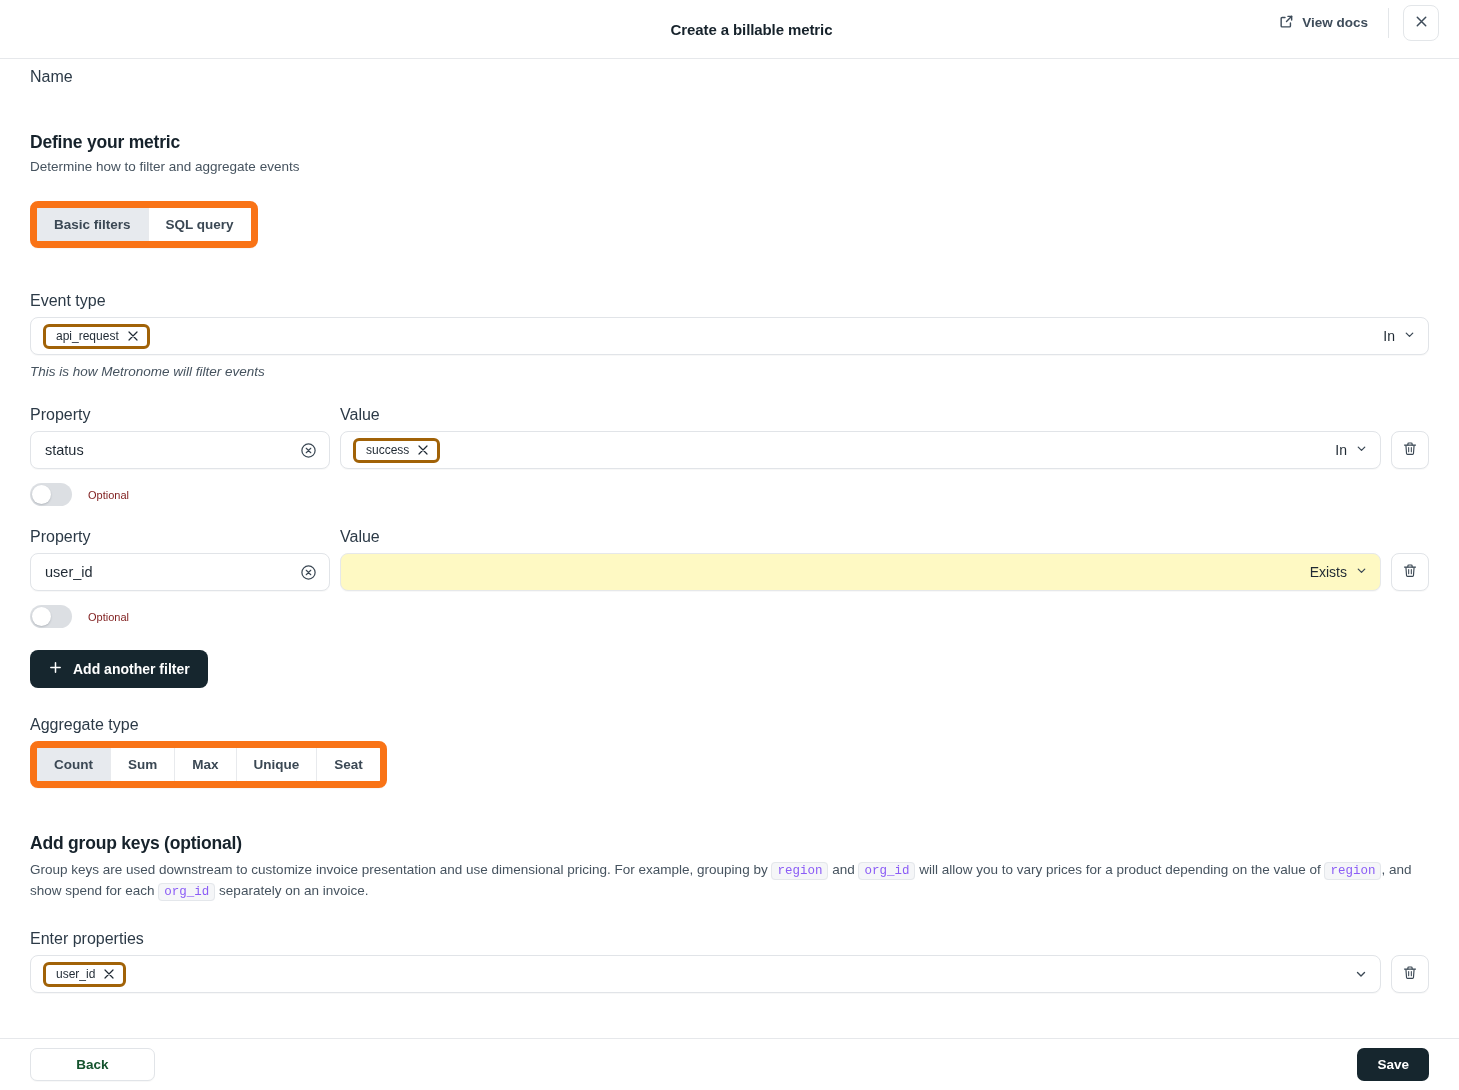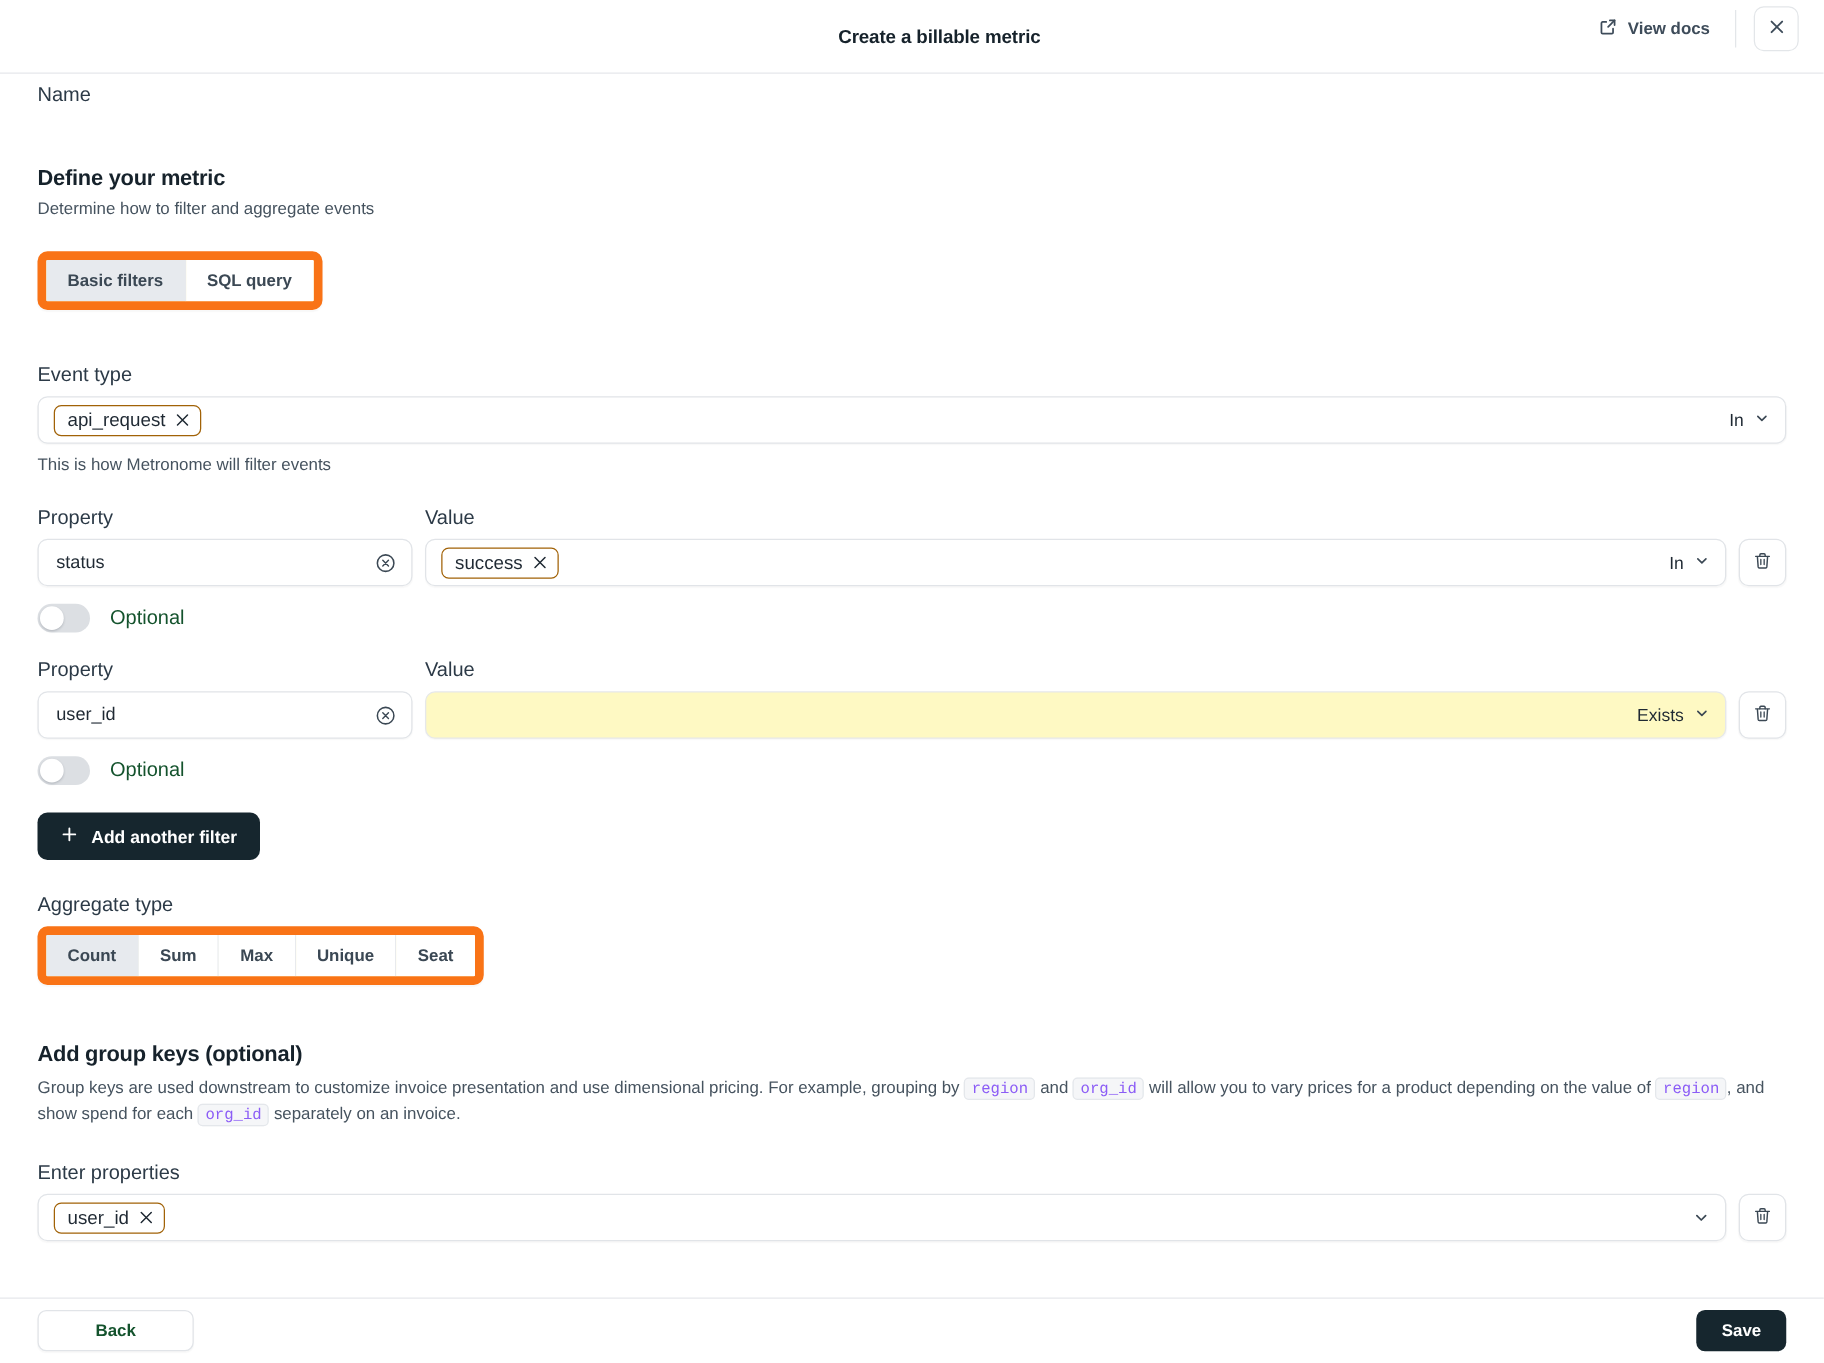"api_request" .chip { border: 1px solid #a16207 -> 3px solid #a16207; font-size: 15px -> 12px }
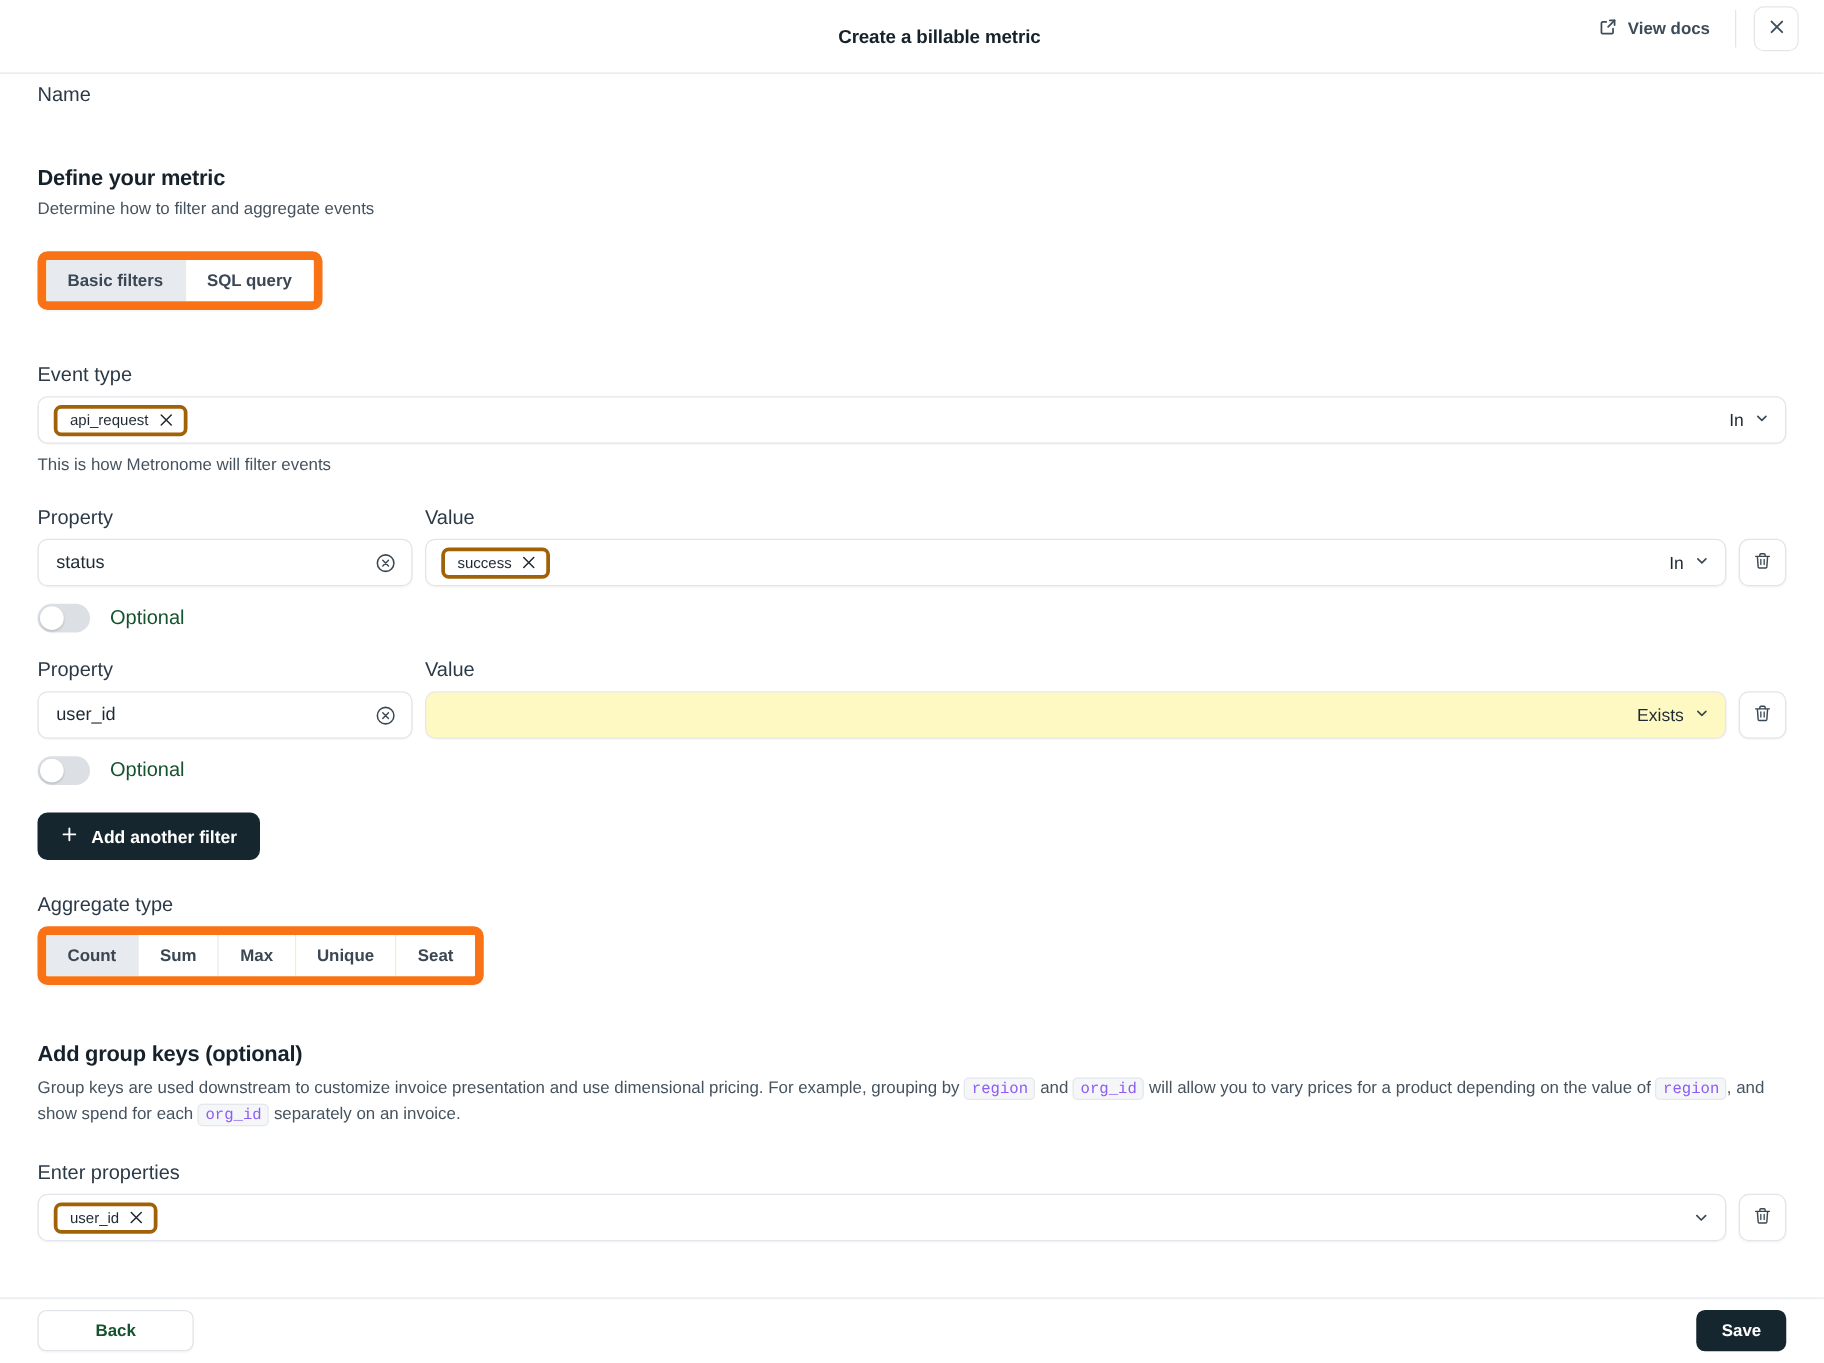"This is how Metronome will" .helper-text { font-style: none -> italic }
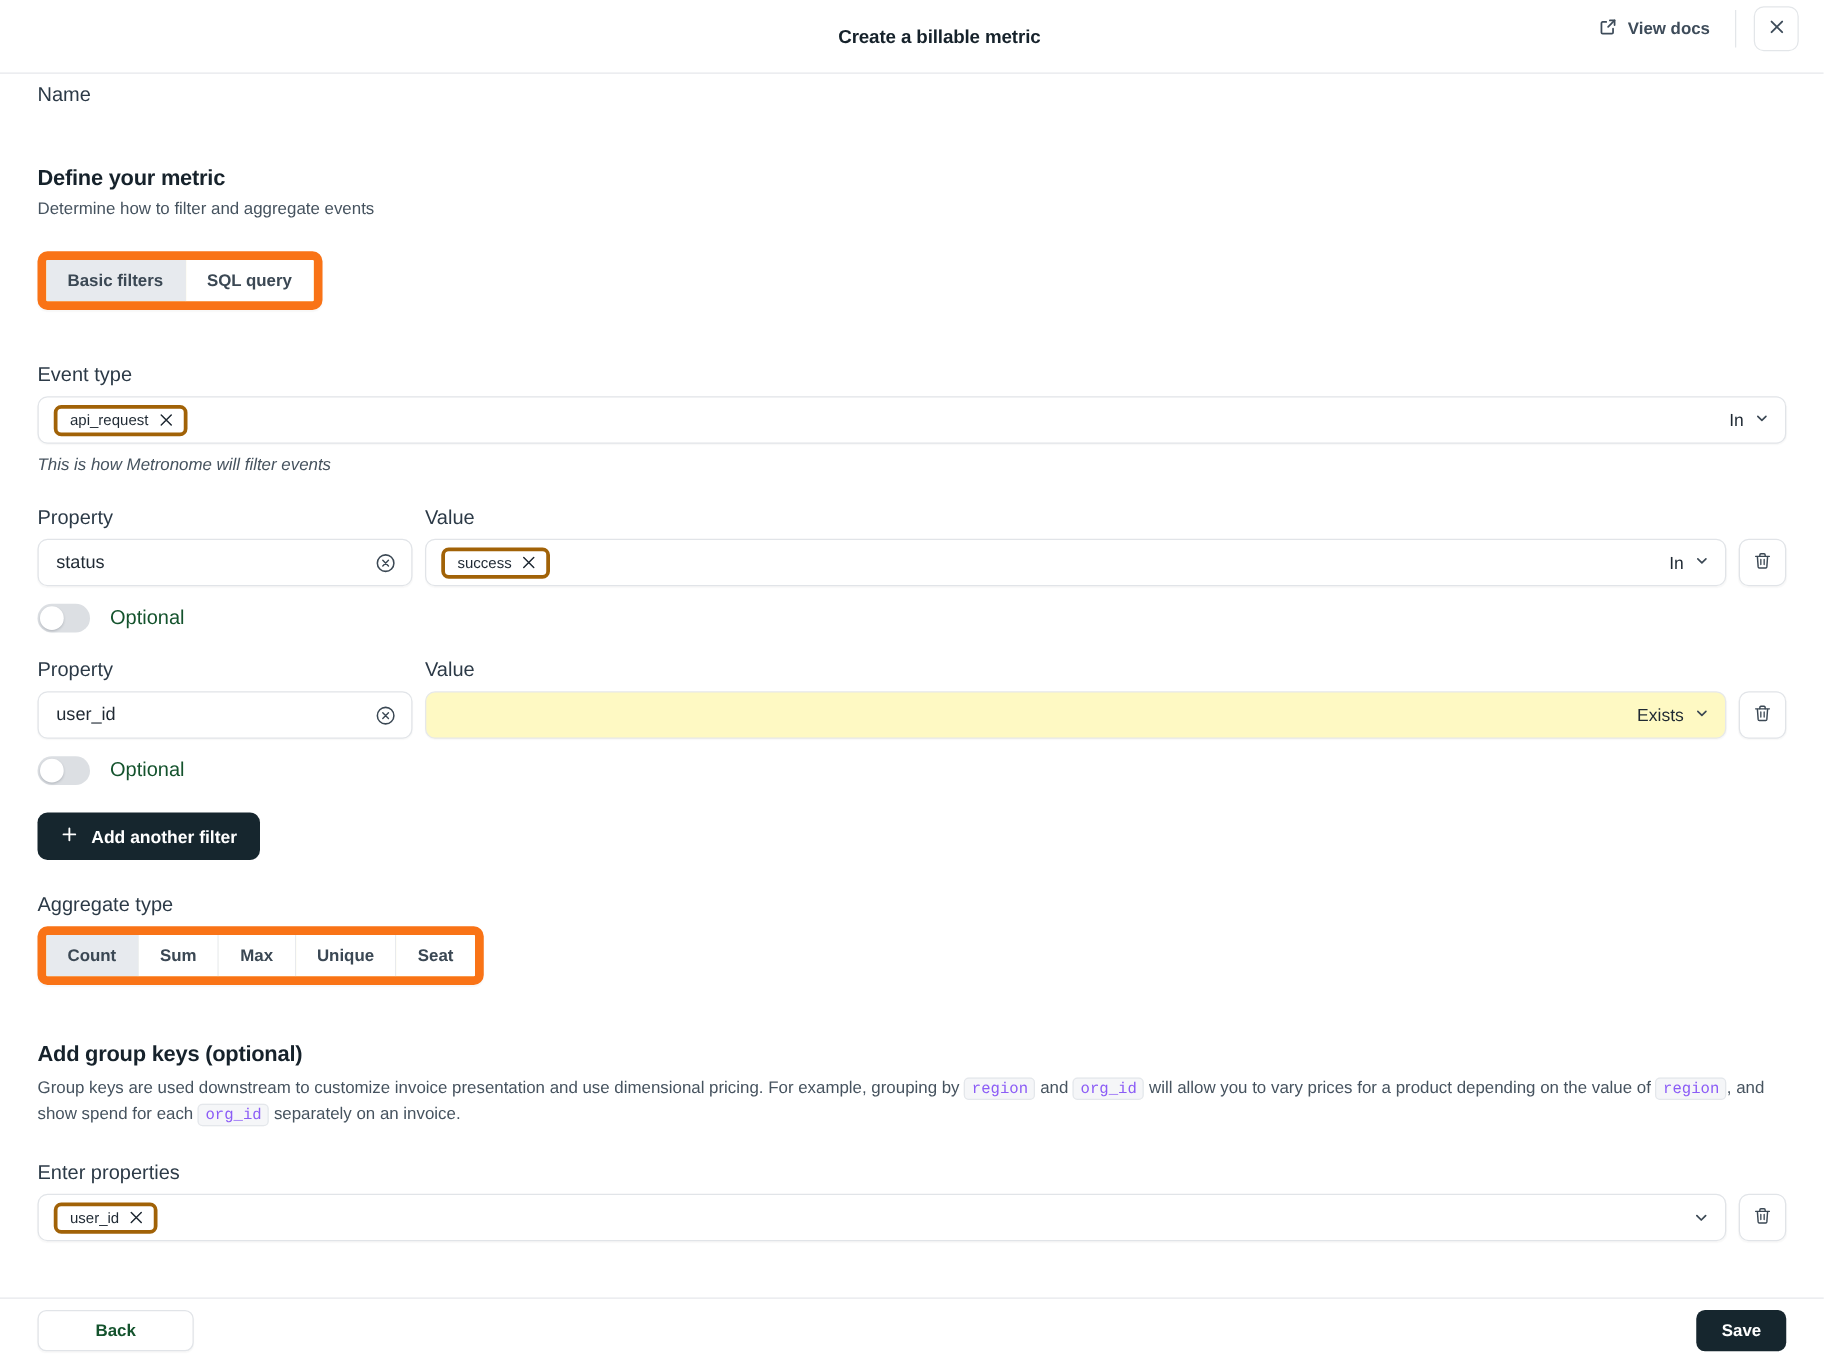"Optional" .toggle-label { color: #14532d -> #7f1d1d; font-size: 16px -> 11px }
